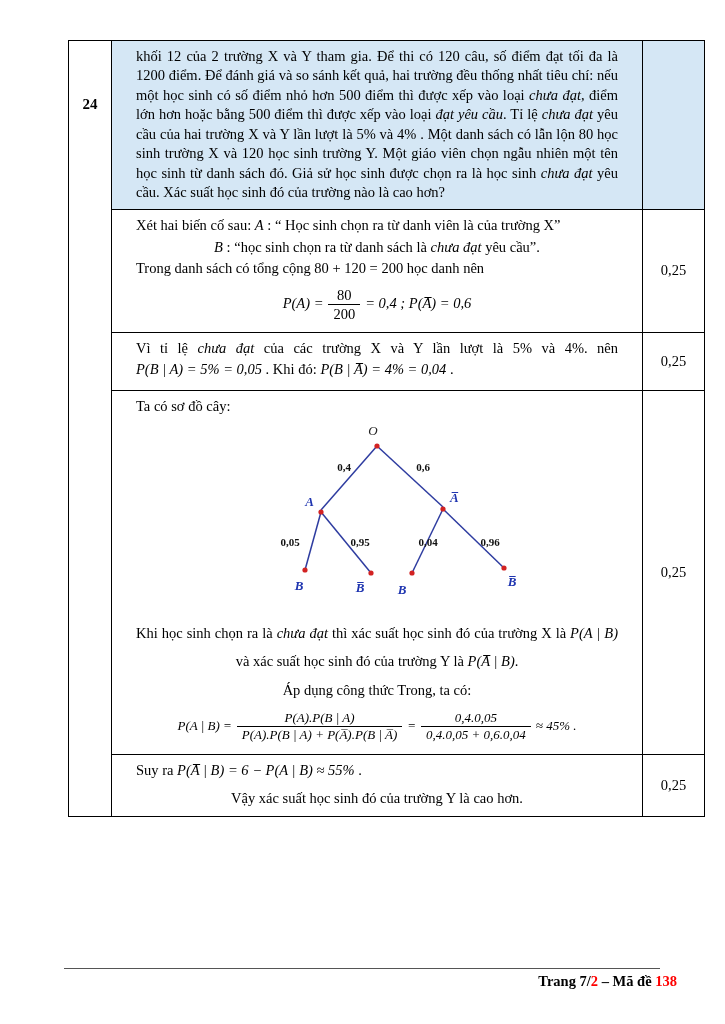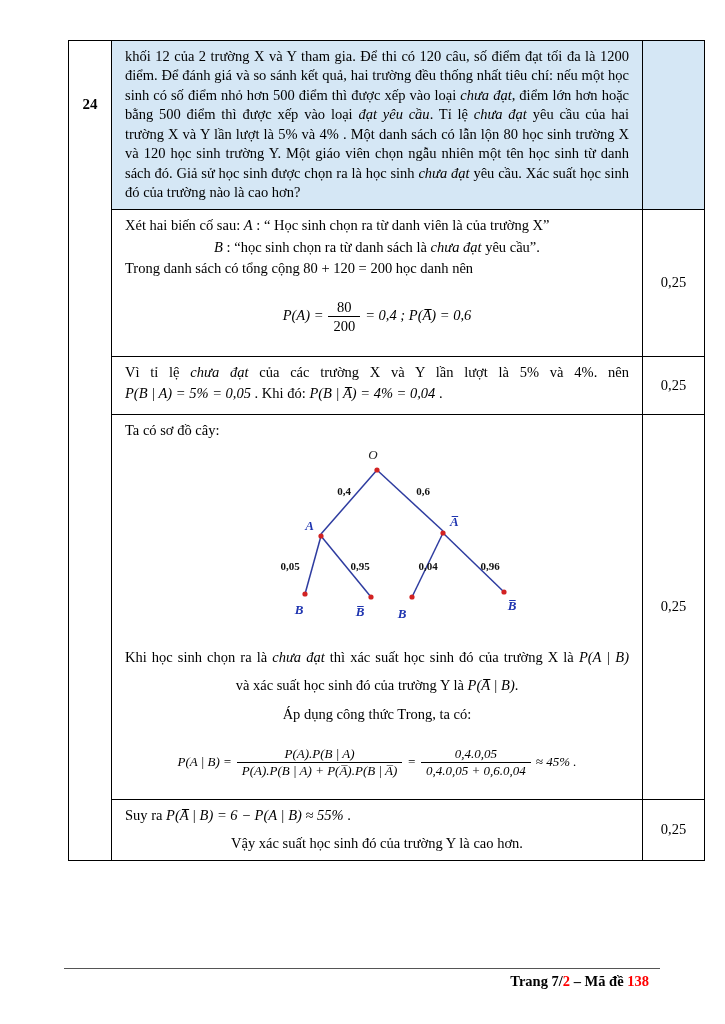"khối 12 của 2 trường" p { margin: 2px 4px -> 2px 15px }
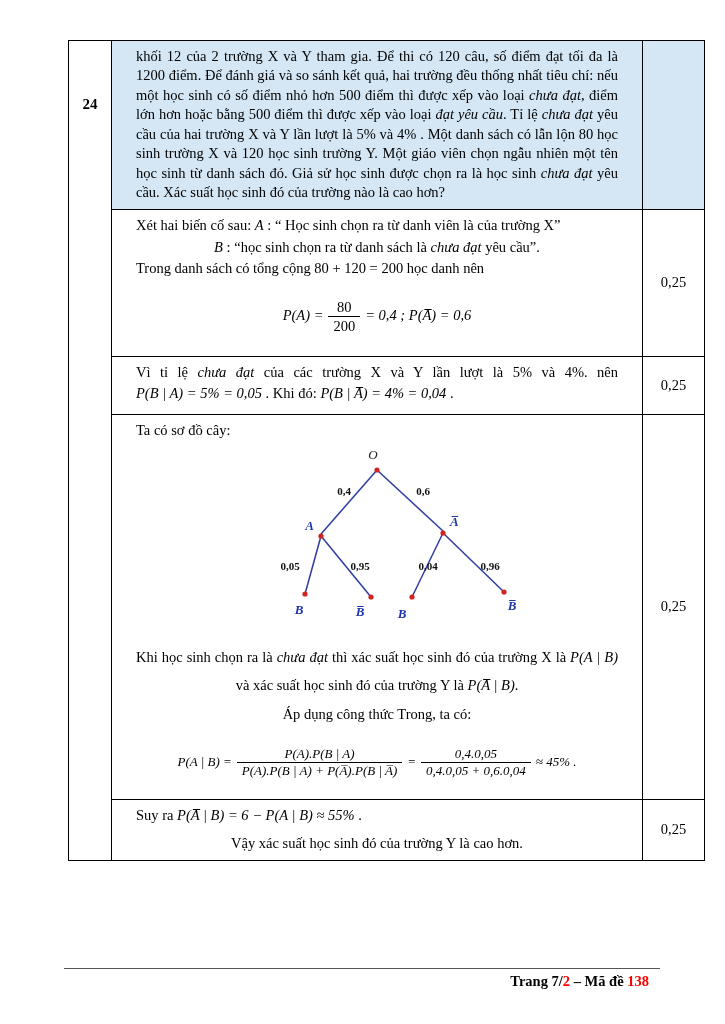"80" .frac { margin: 12px 5px -> 0 5px }
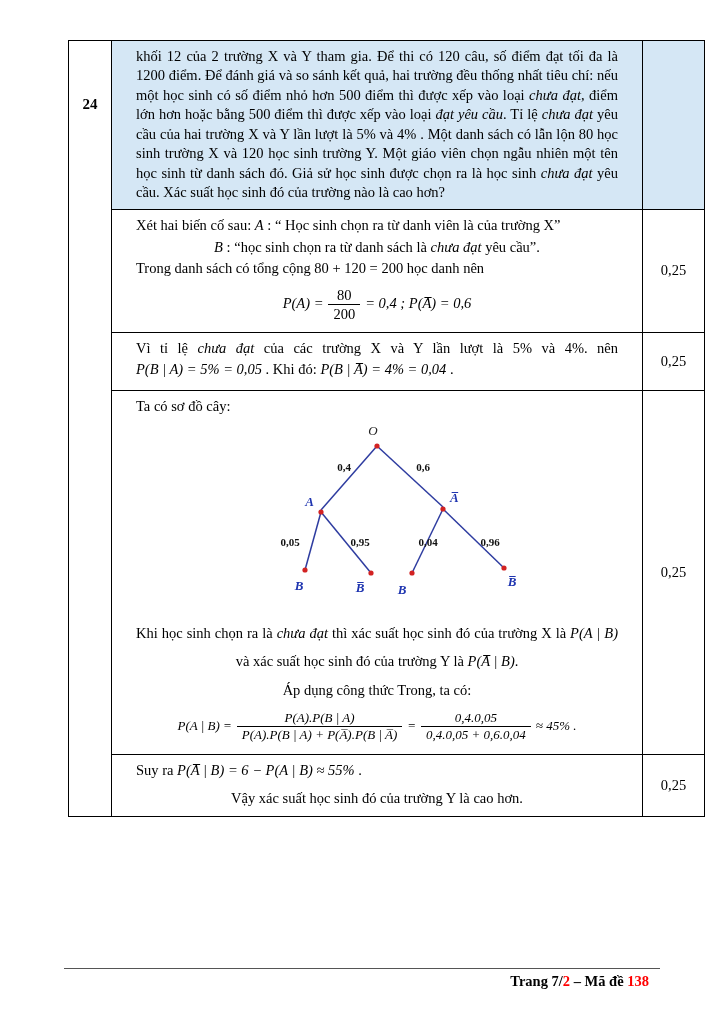"Trang 7/2 – Mã đề" .footer { right: 76px -> 48px }
